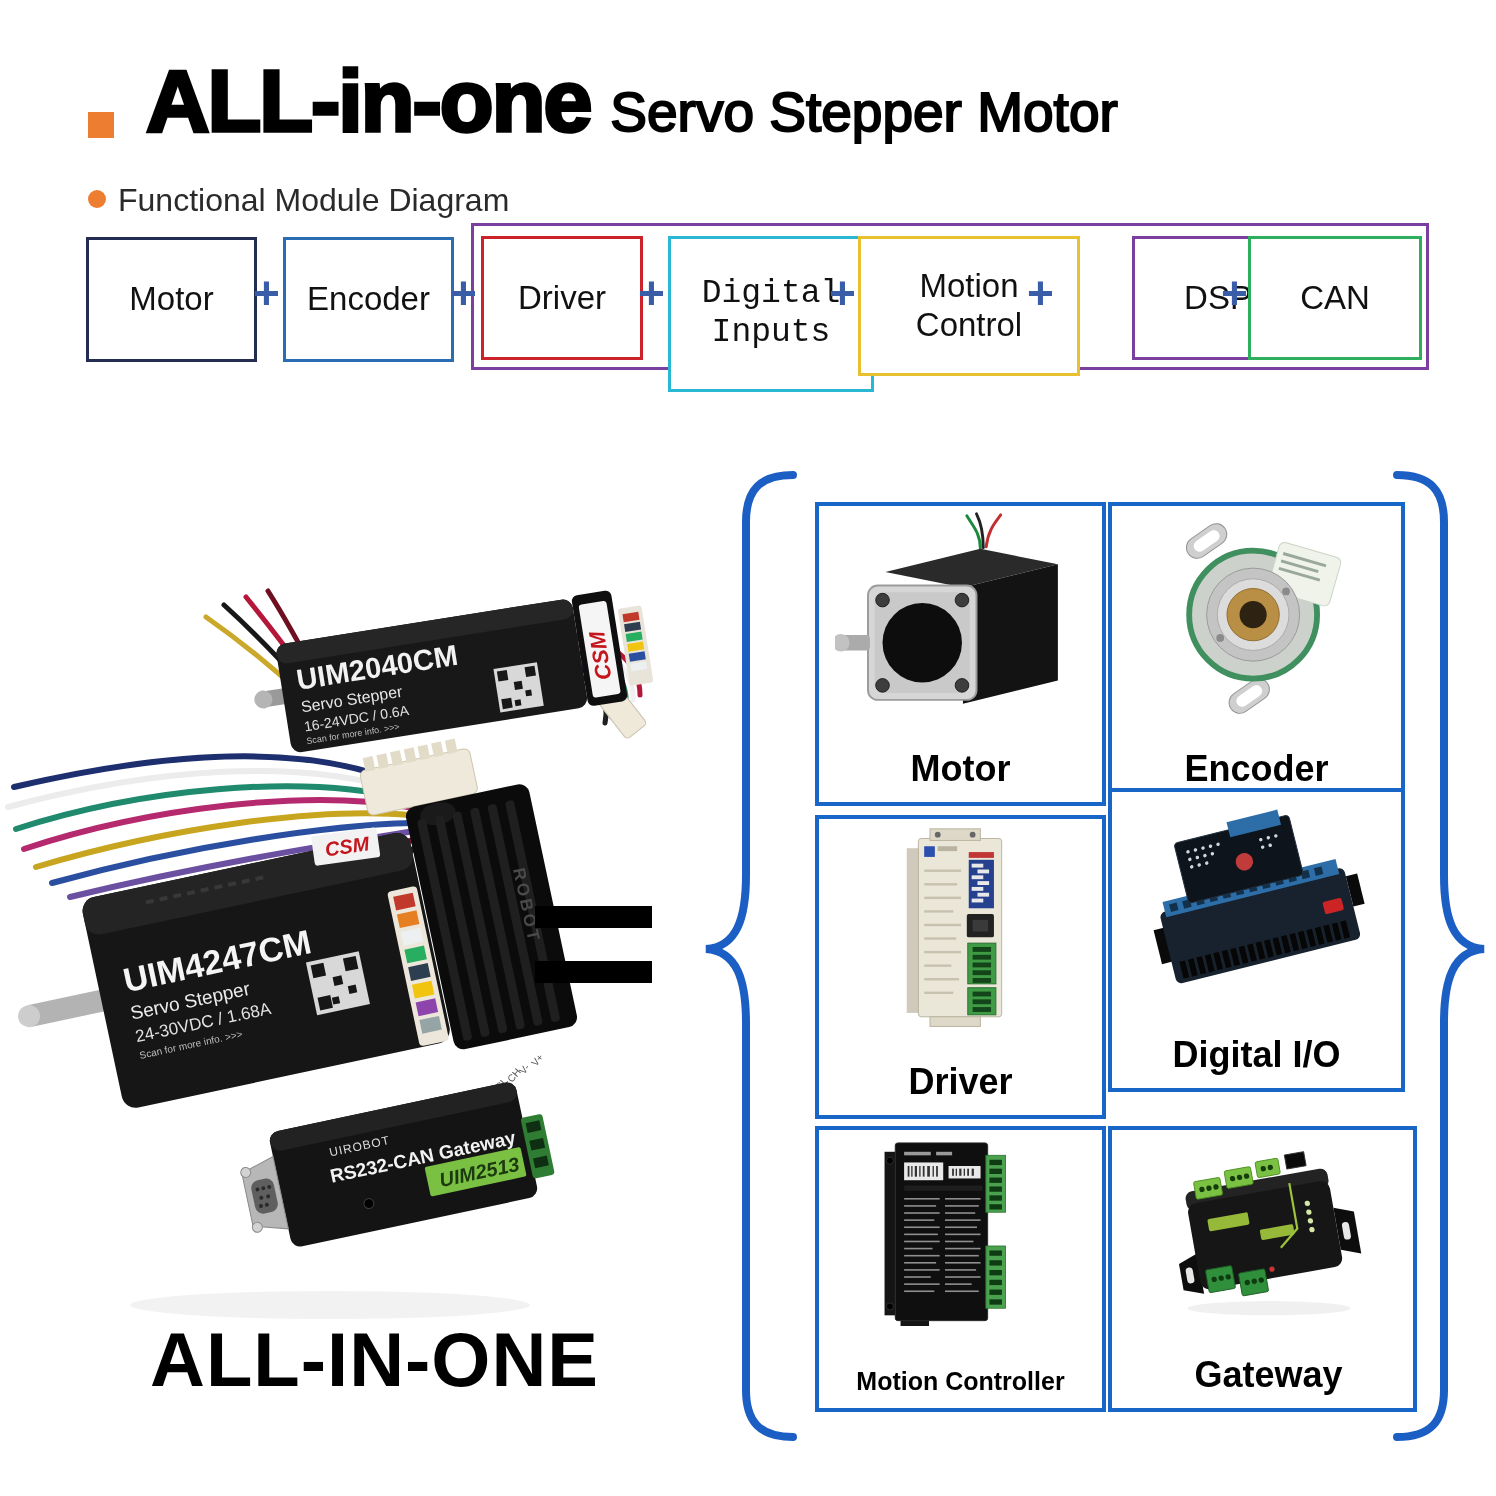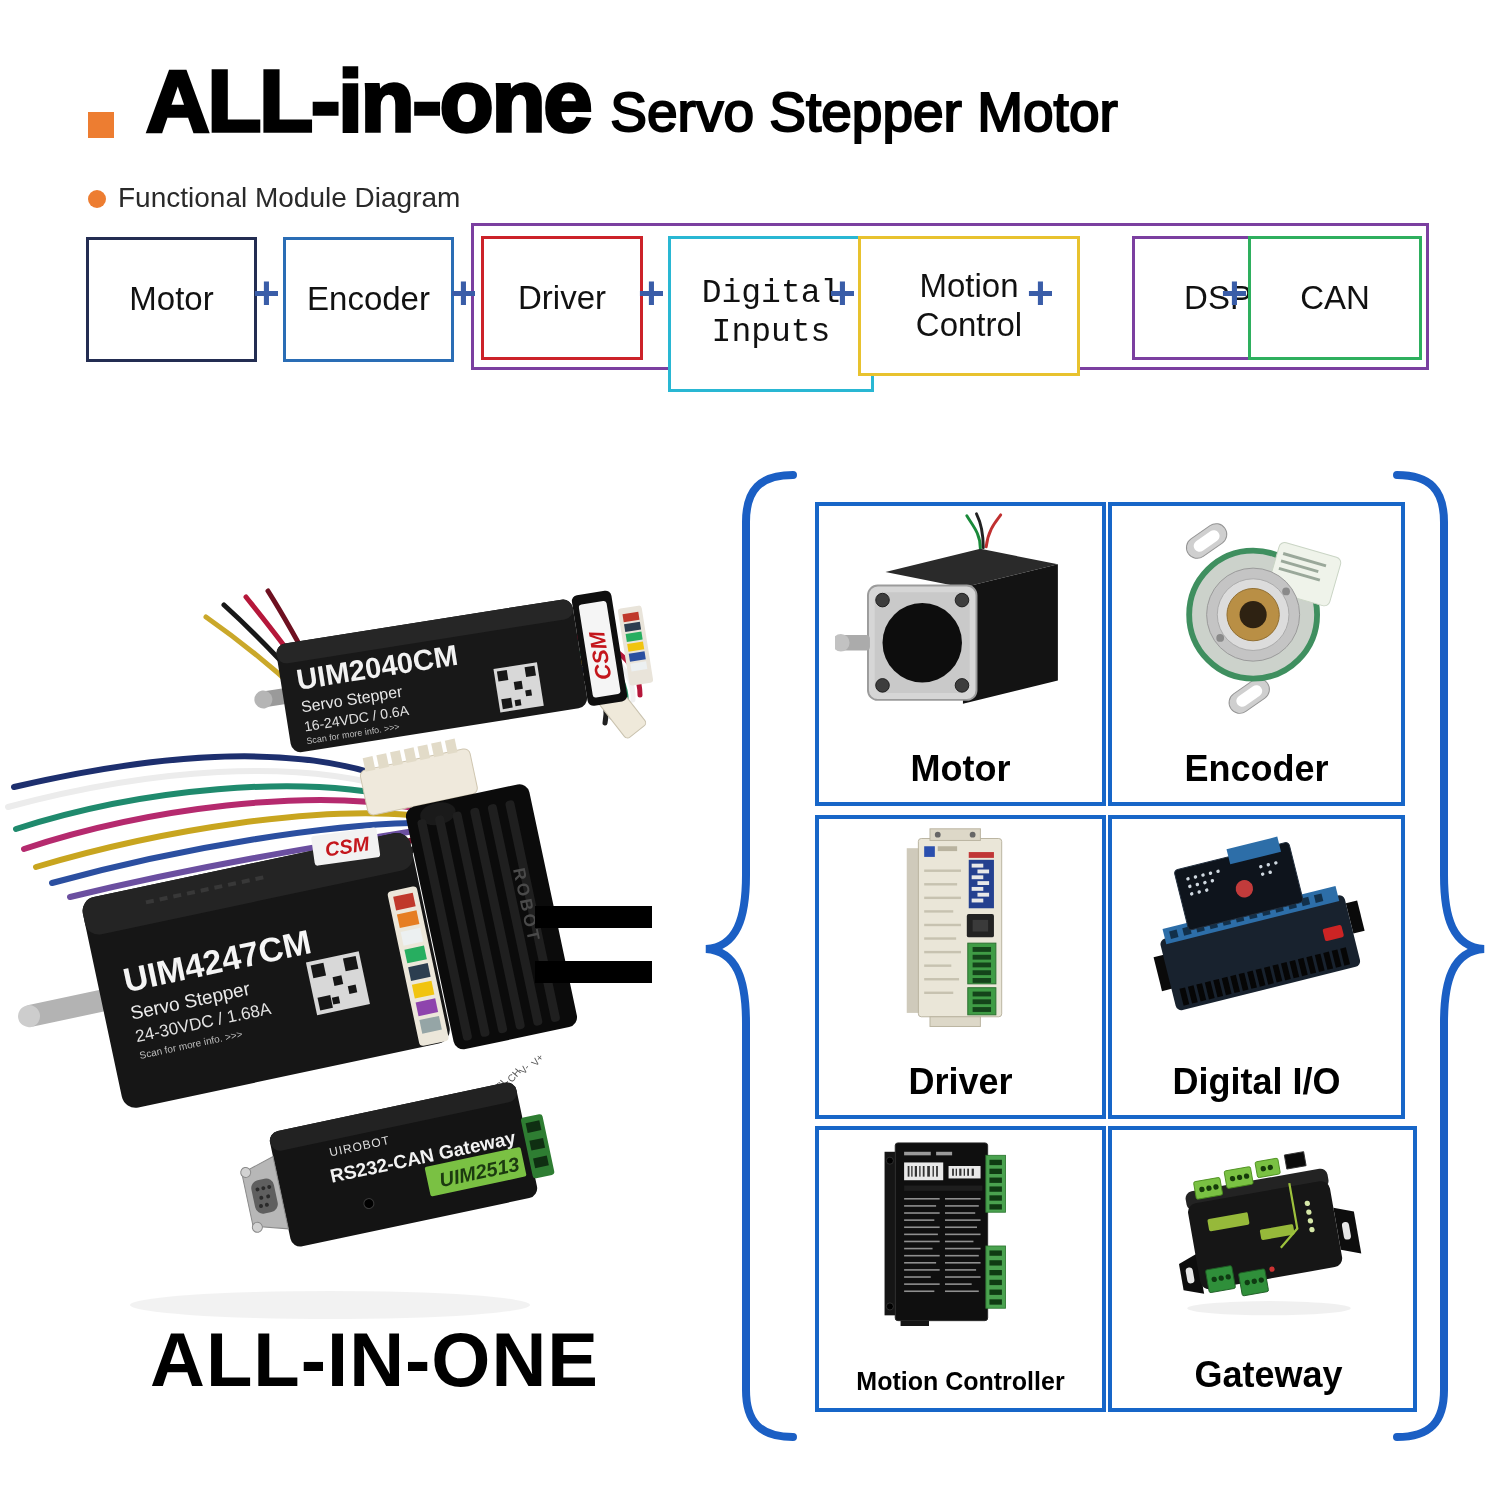"Functional Module Diagram" .section-label { font-size: 28px -> 32px }
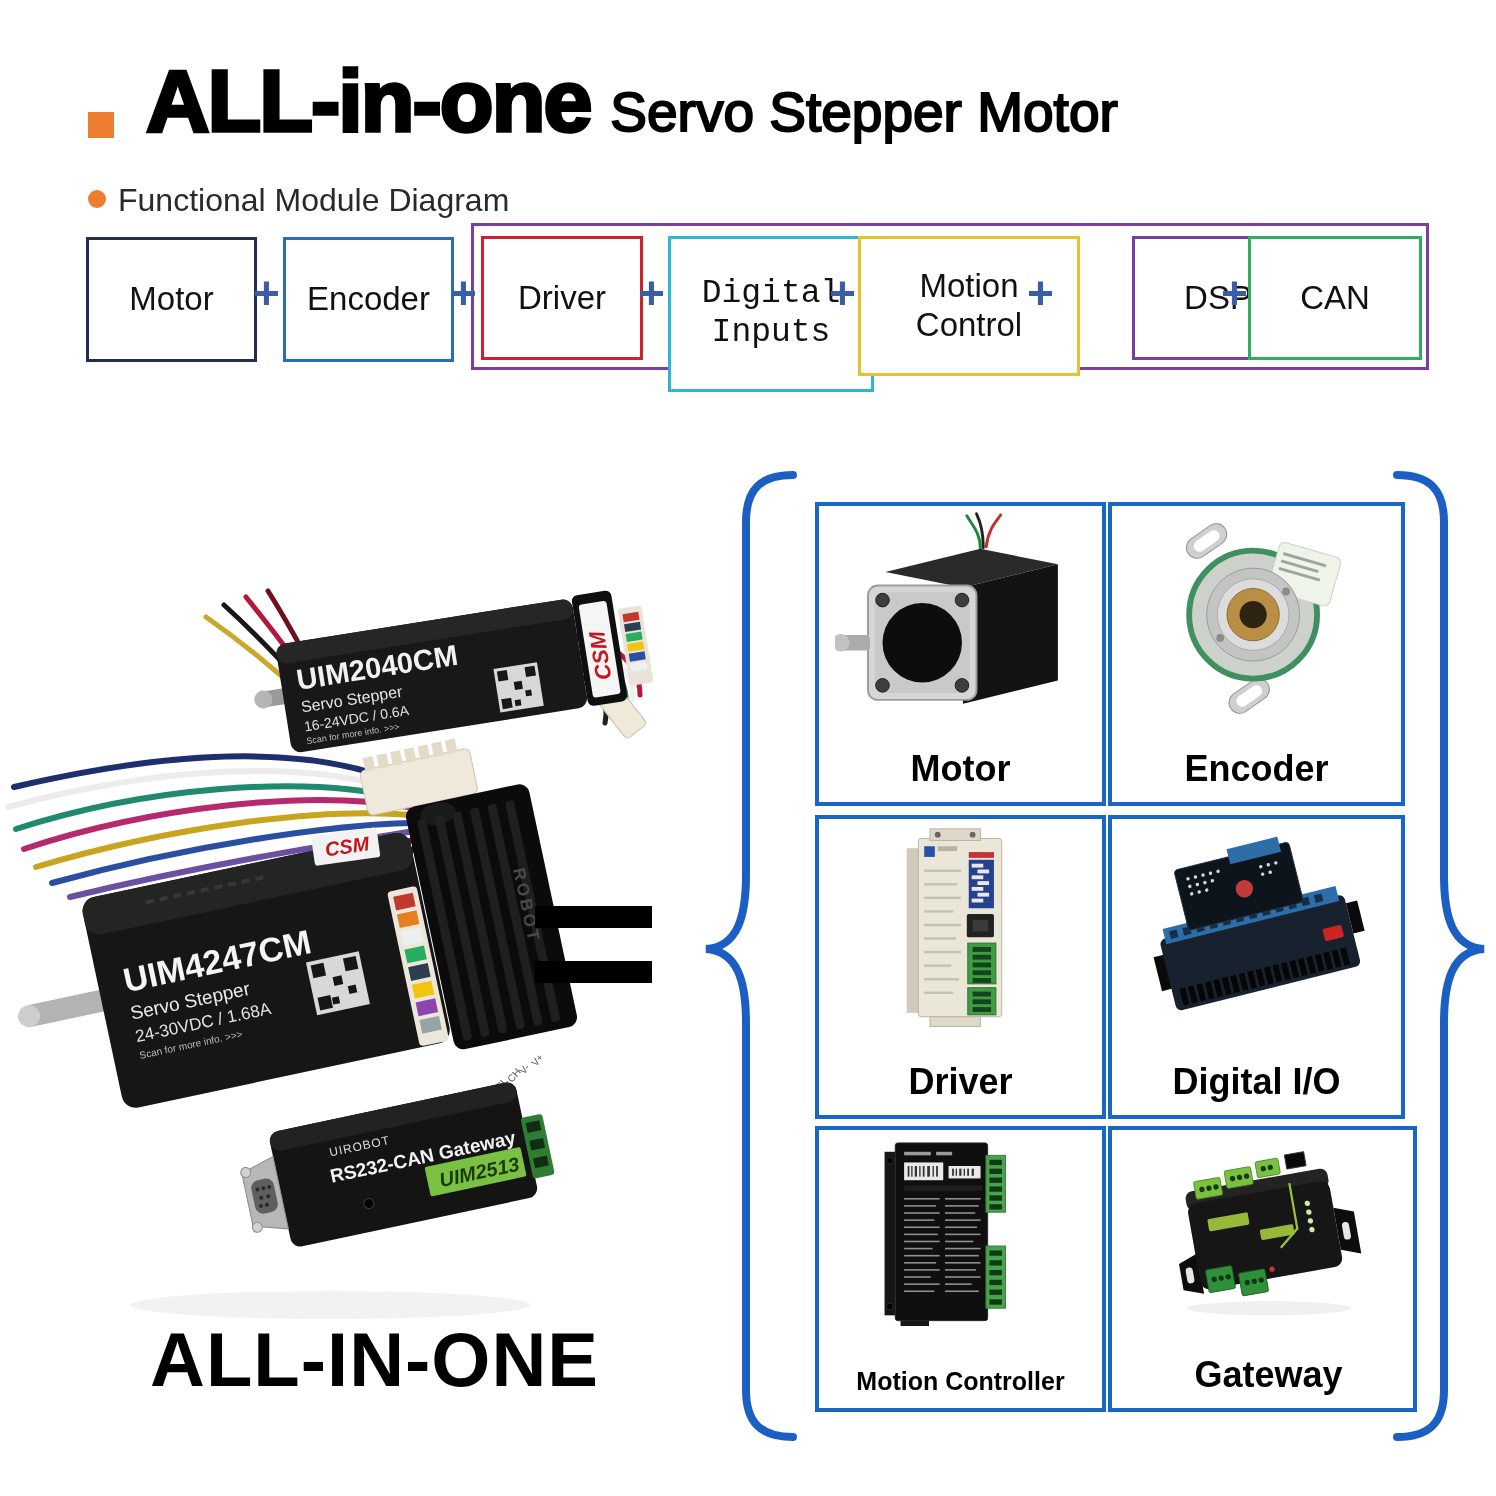"Digital I/O" div.abs { top: 815px -> 788px }
